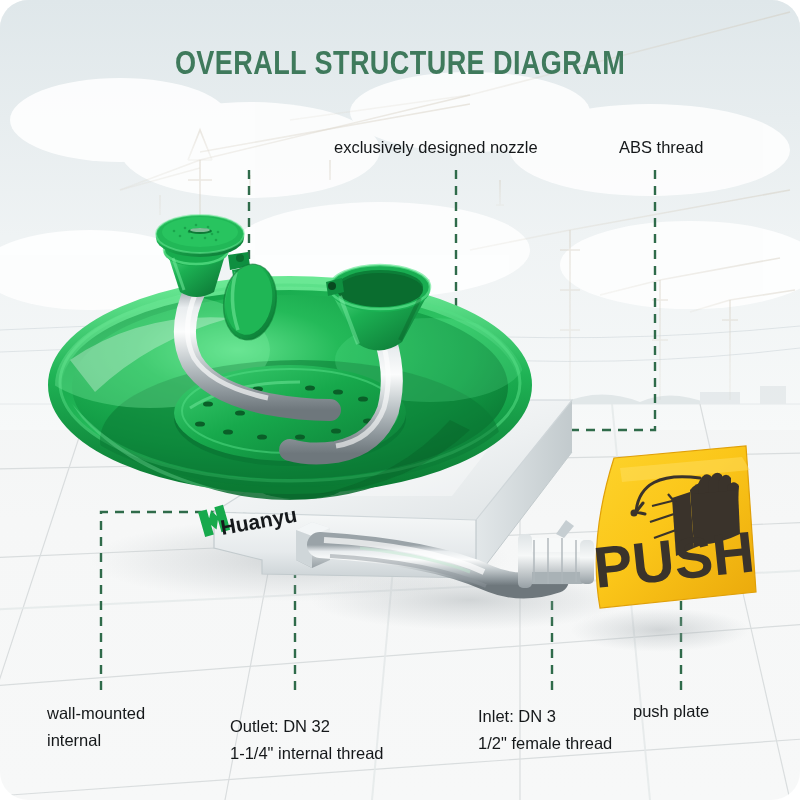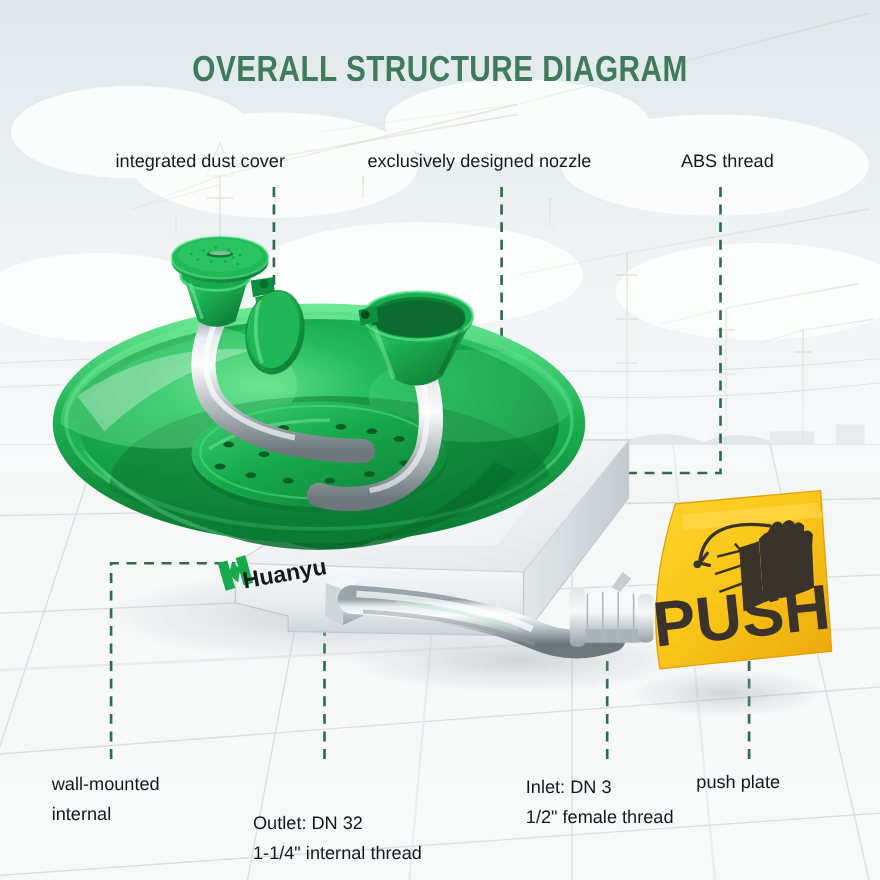"OVERALL STRUCTURE DIAGRAM" #stage { border-radius: none -> 28px }
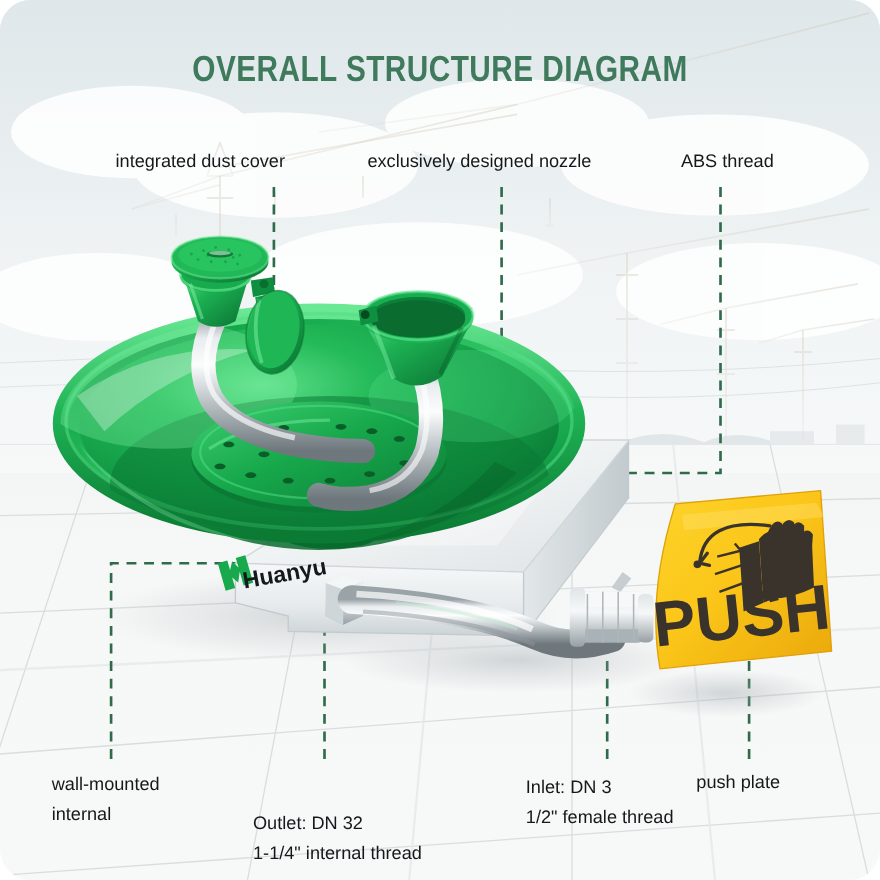"integrated dust cover" div.lbl { html: <div>integrated dust cover</div> -> none }
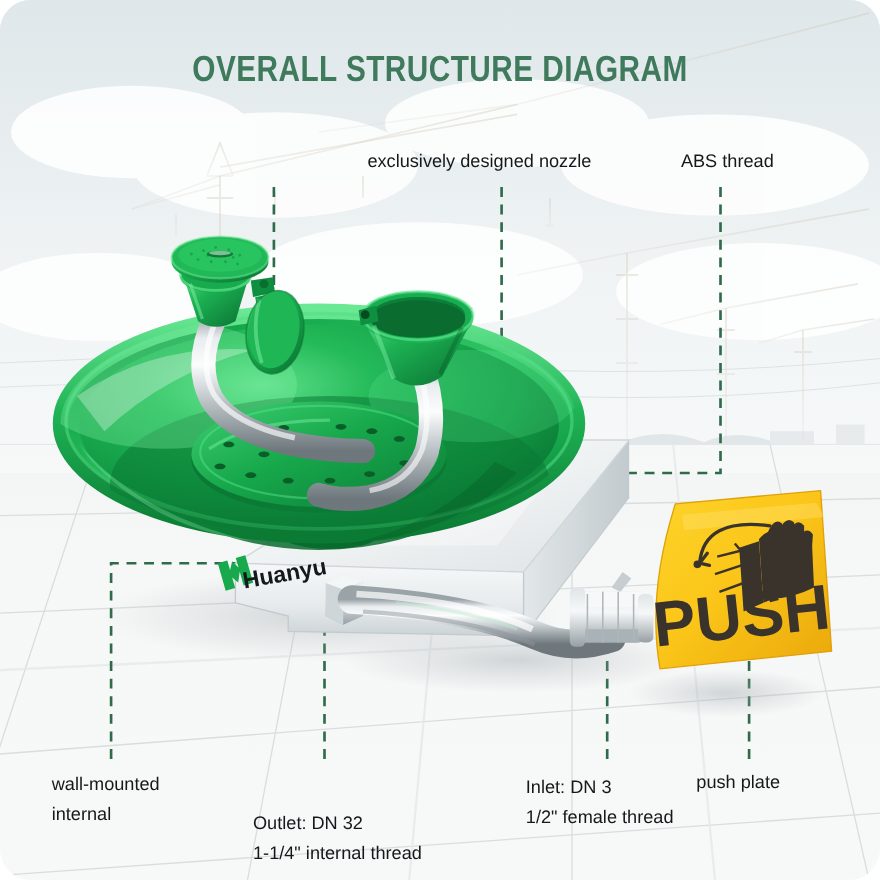"Outlet: DN 32" div.lbl { top: 736px -> 713px }
